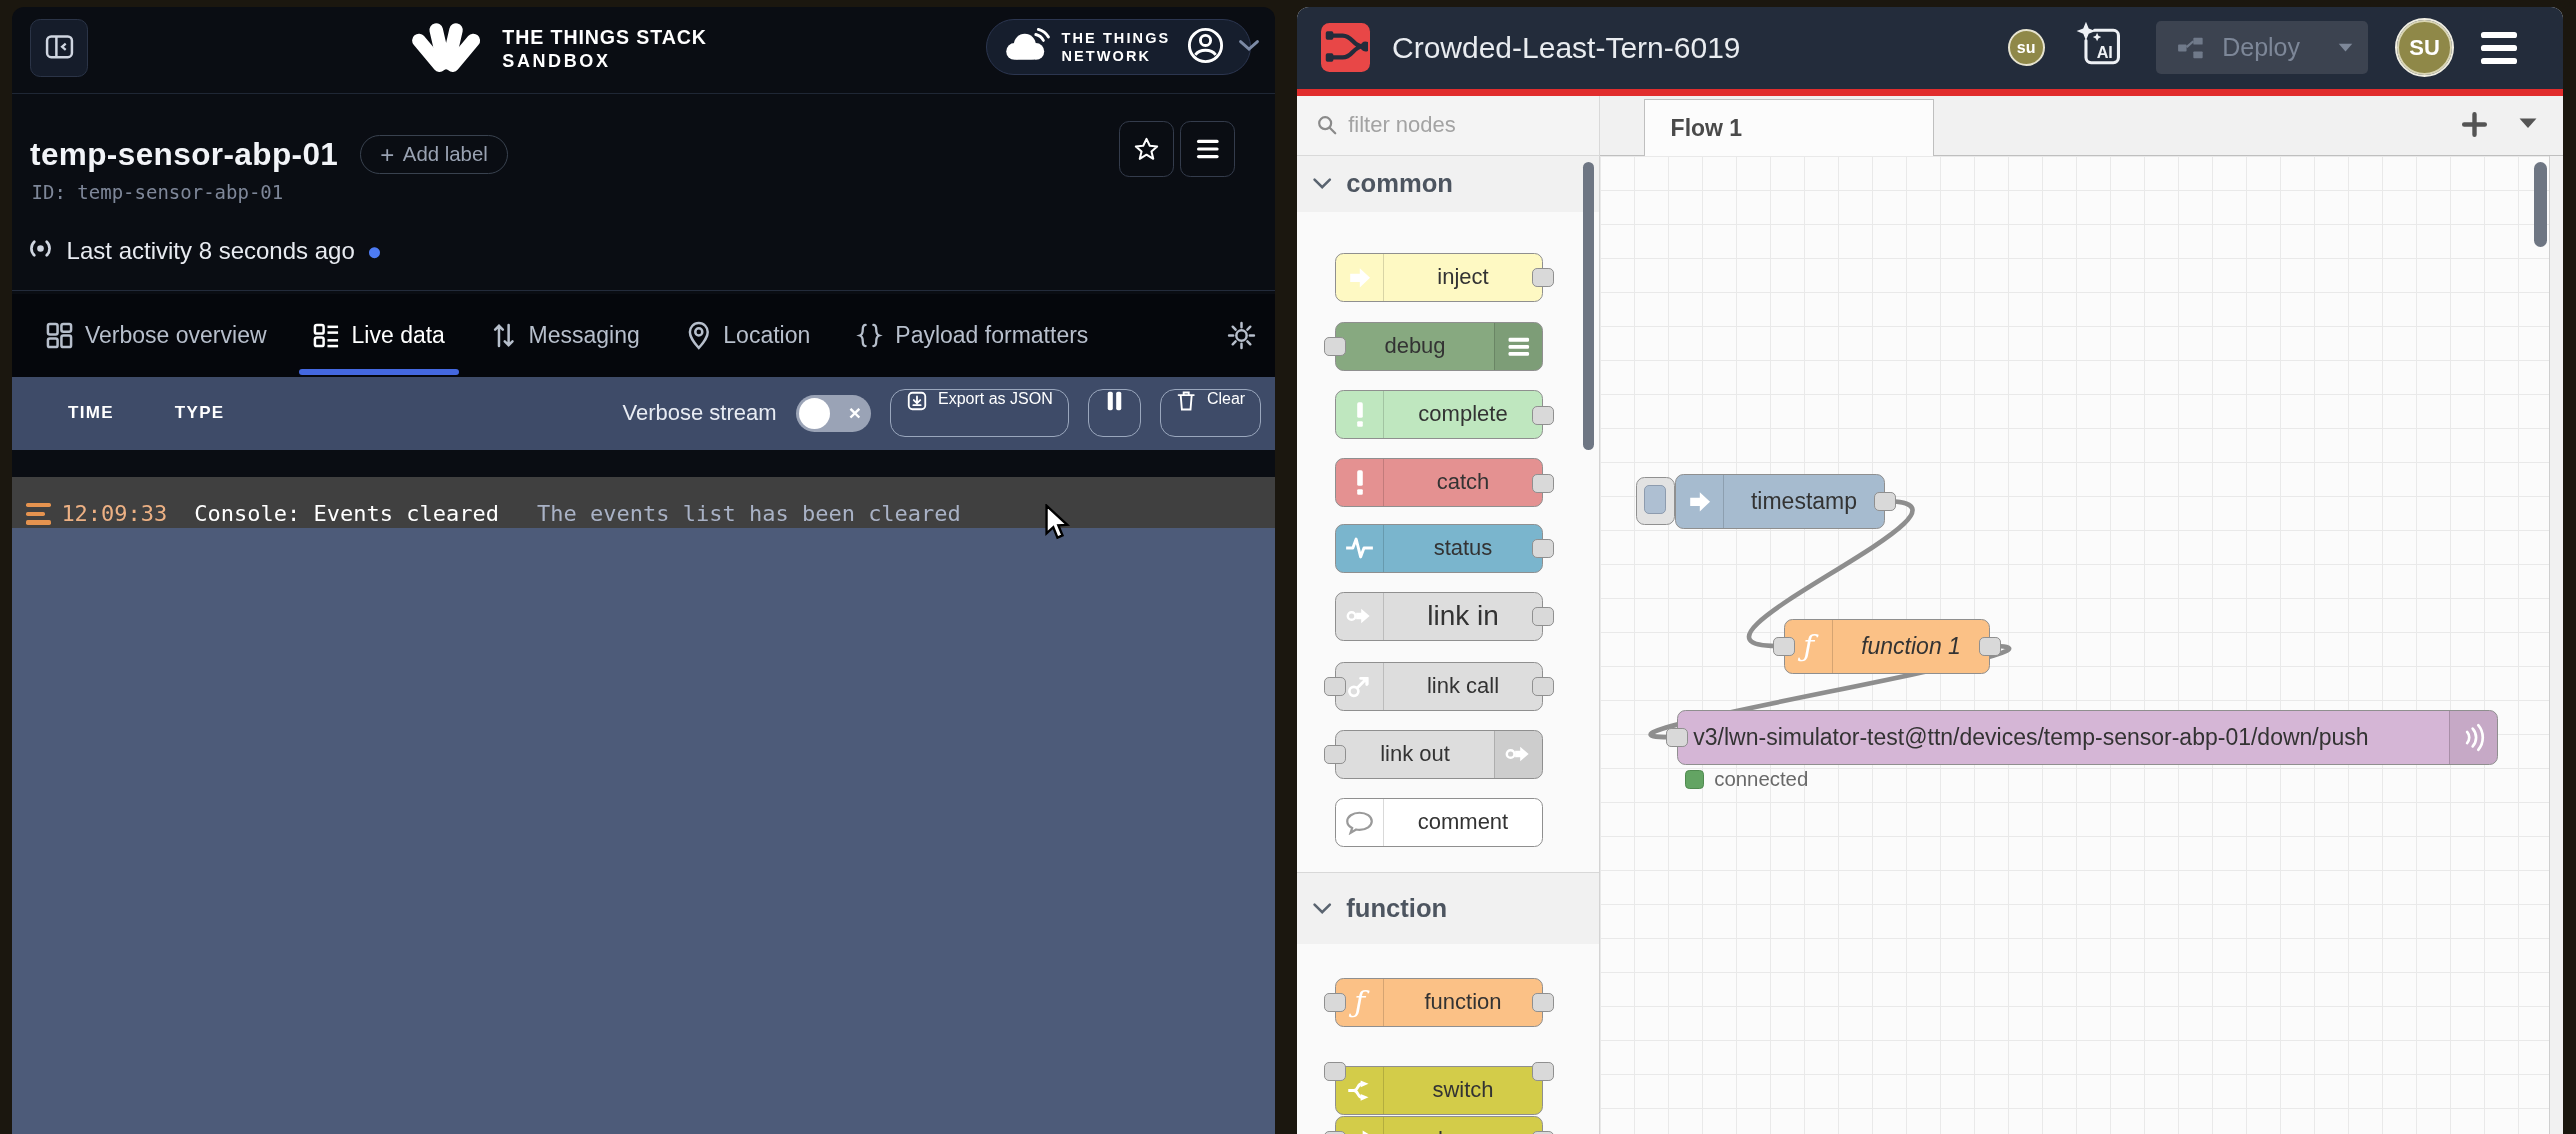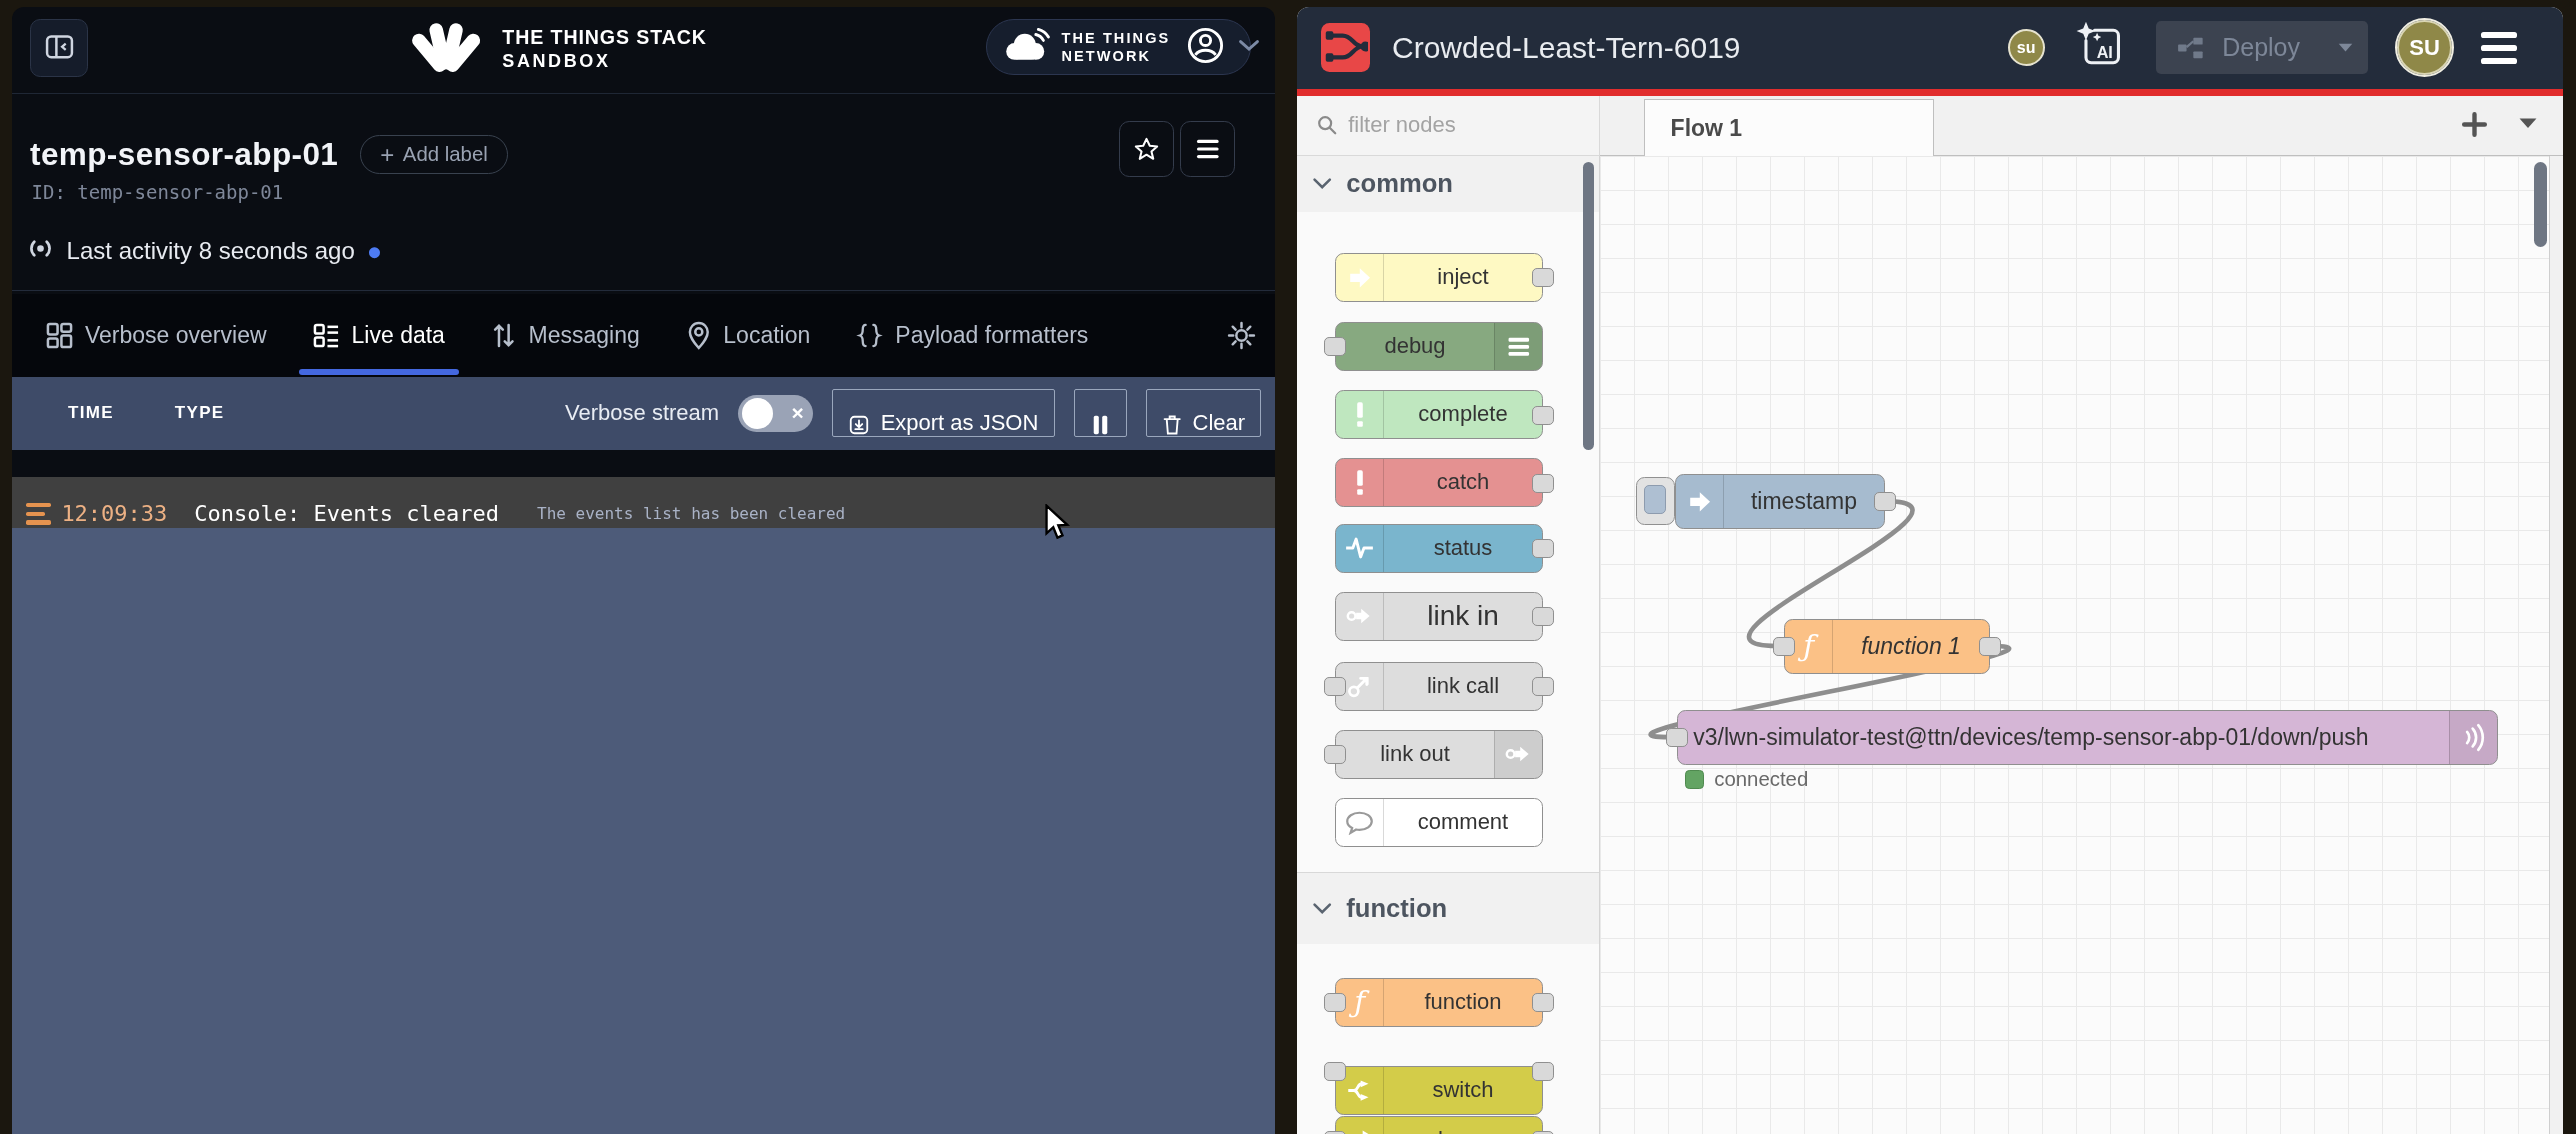"Export as JSON" .t-btn { align-items: flex-end -> flex-start; border-radius: 2px -> 15px; font-size: 22px -> 16px }
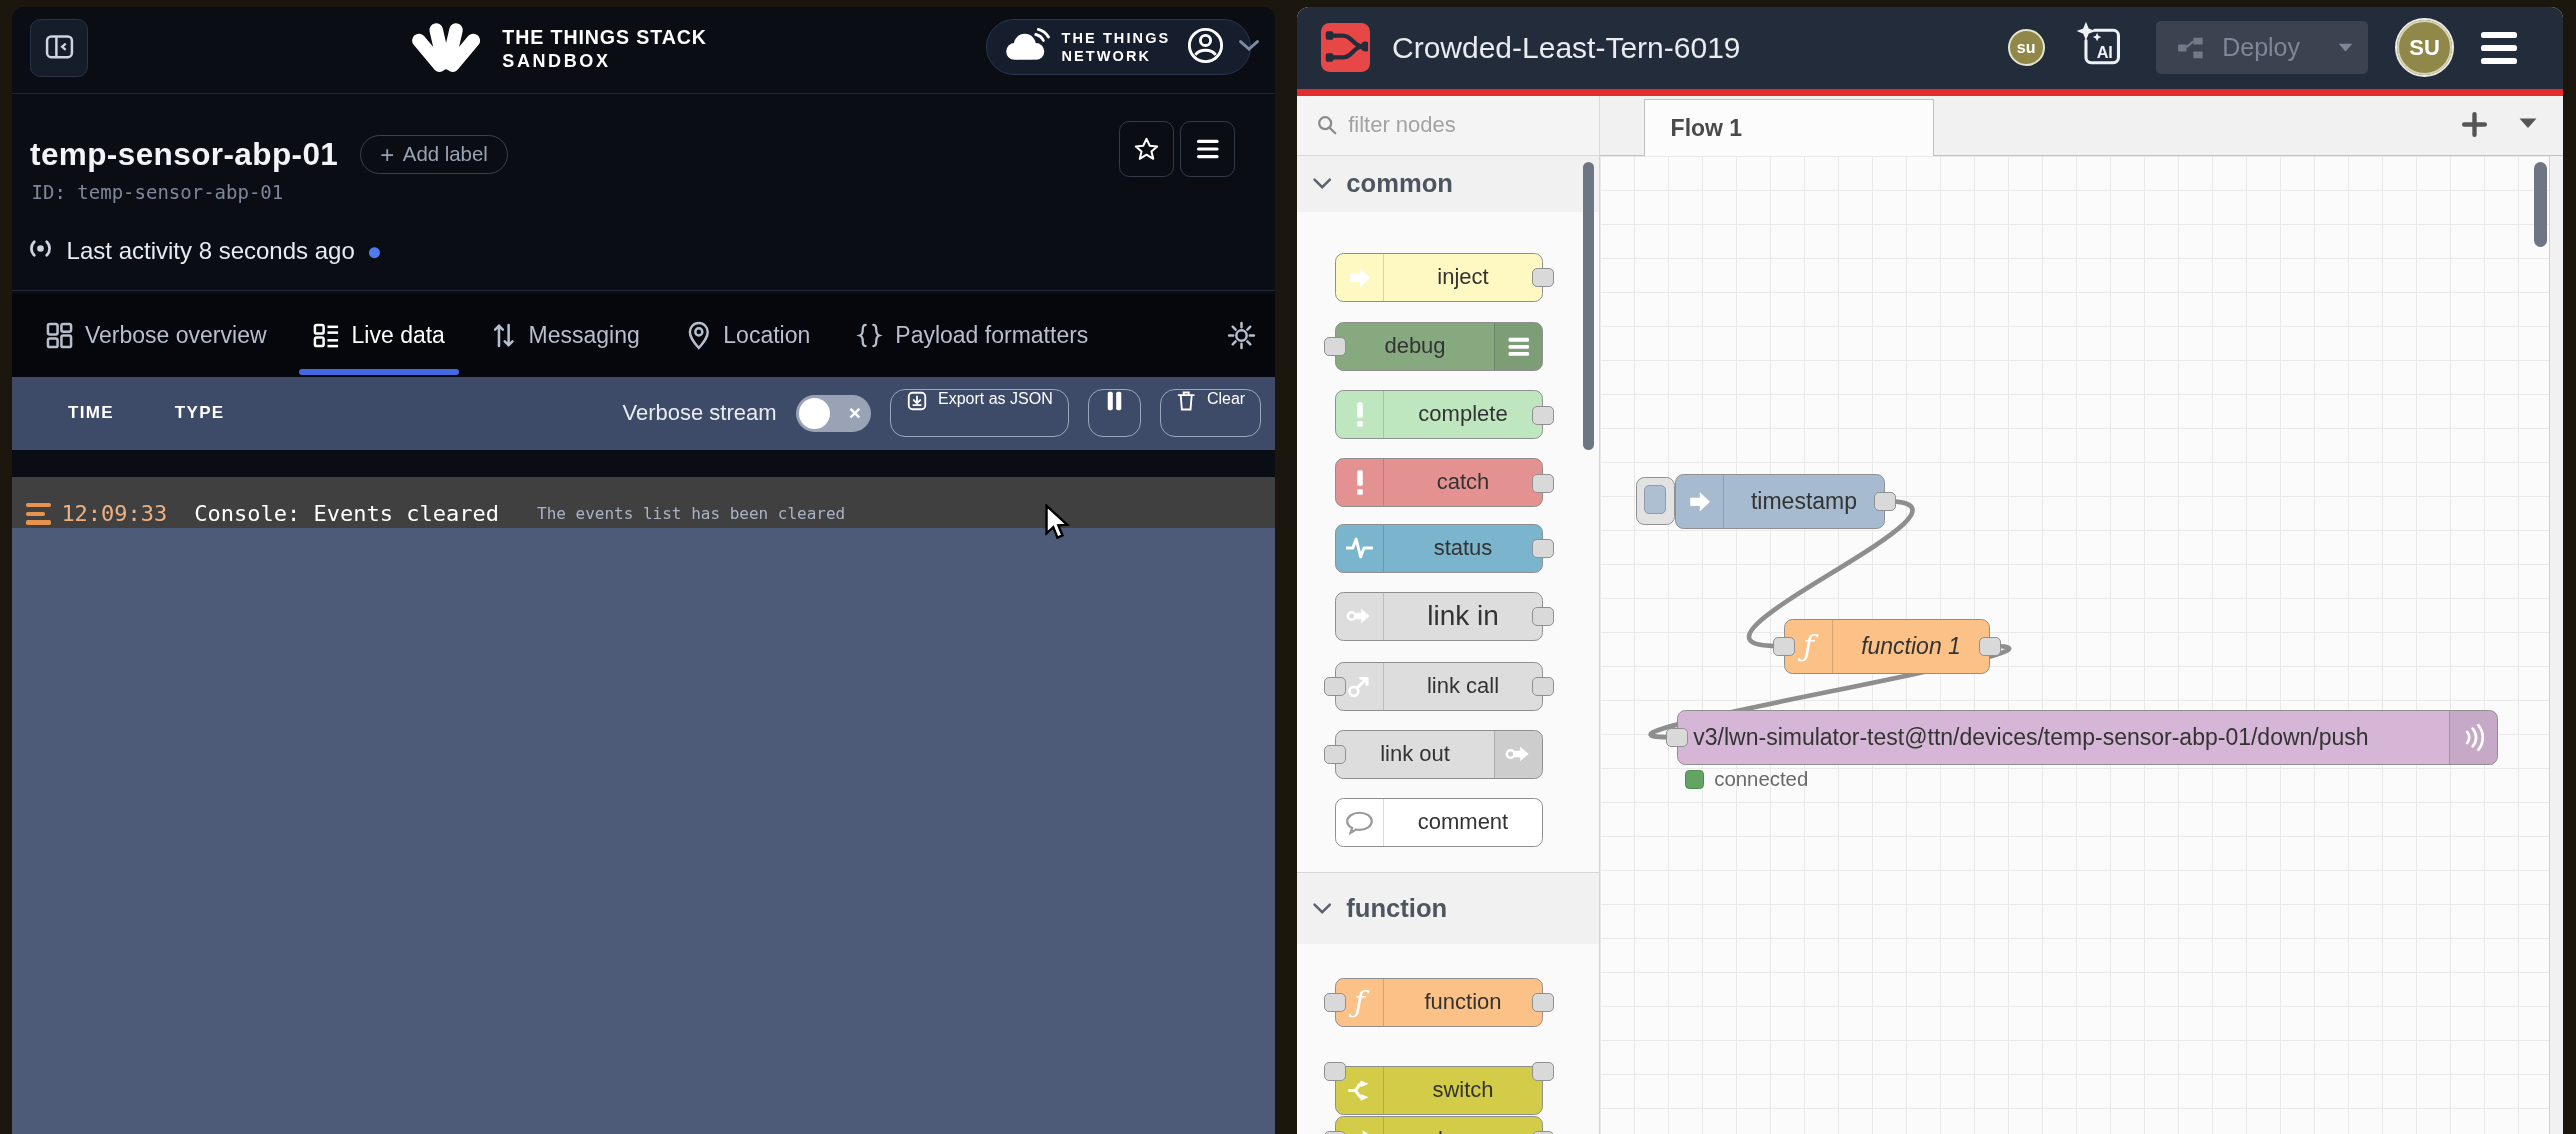"The events list has been" .t-row .emsg { font-size: 16px -> 22px }
